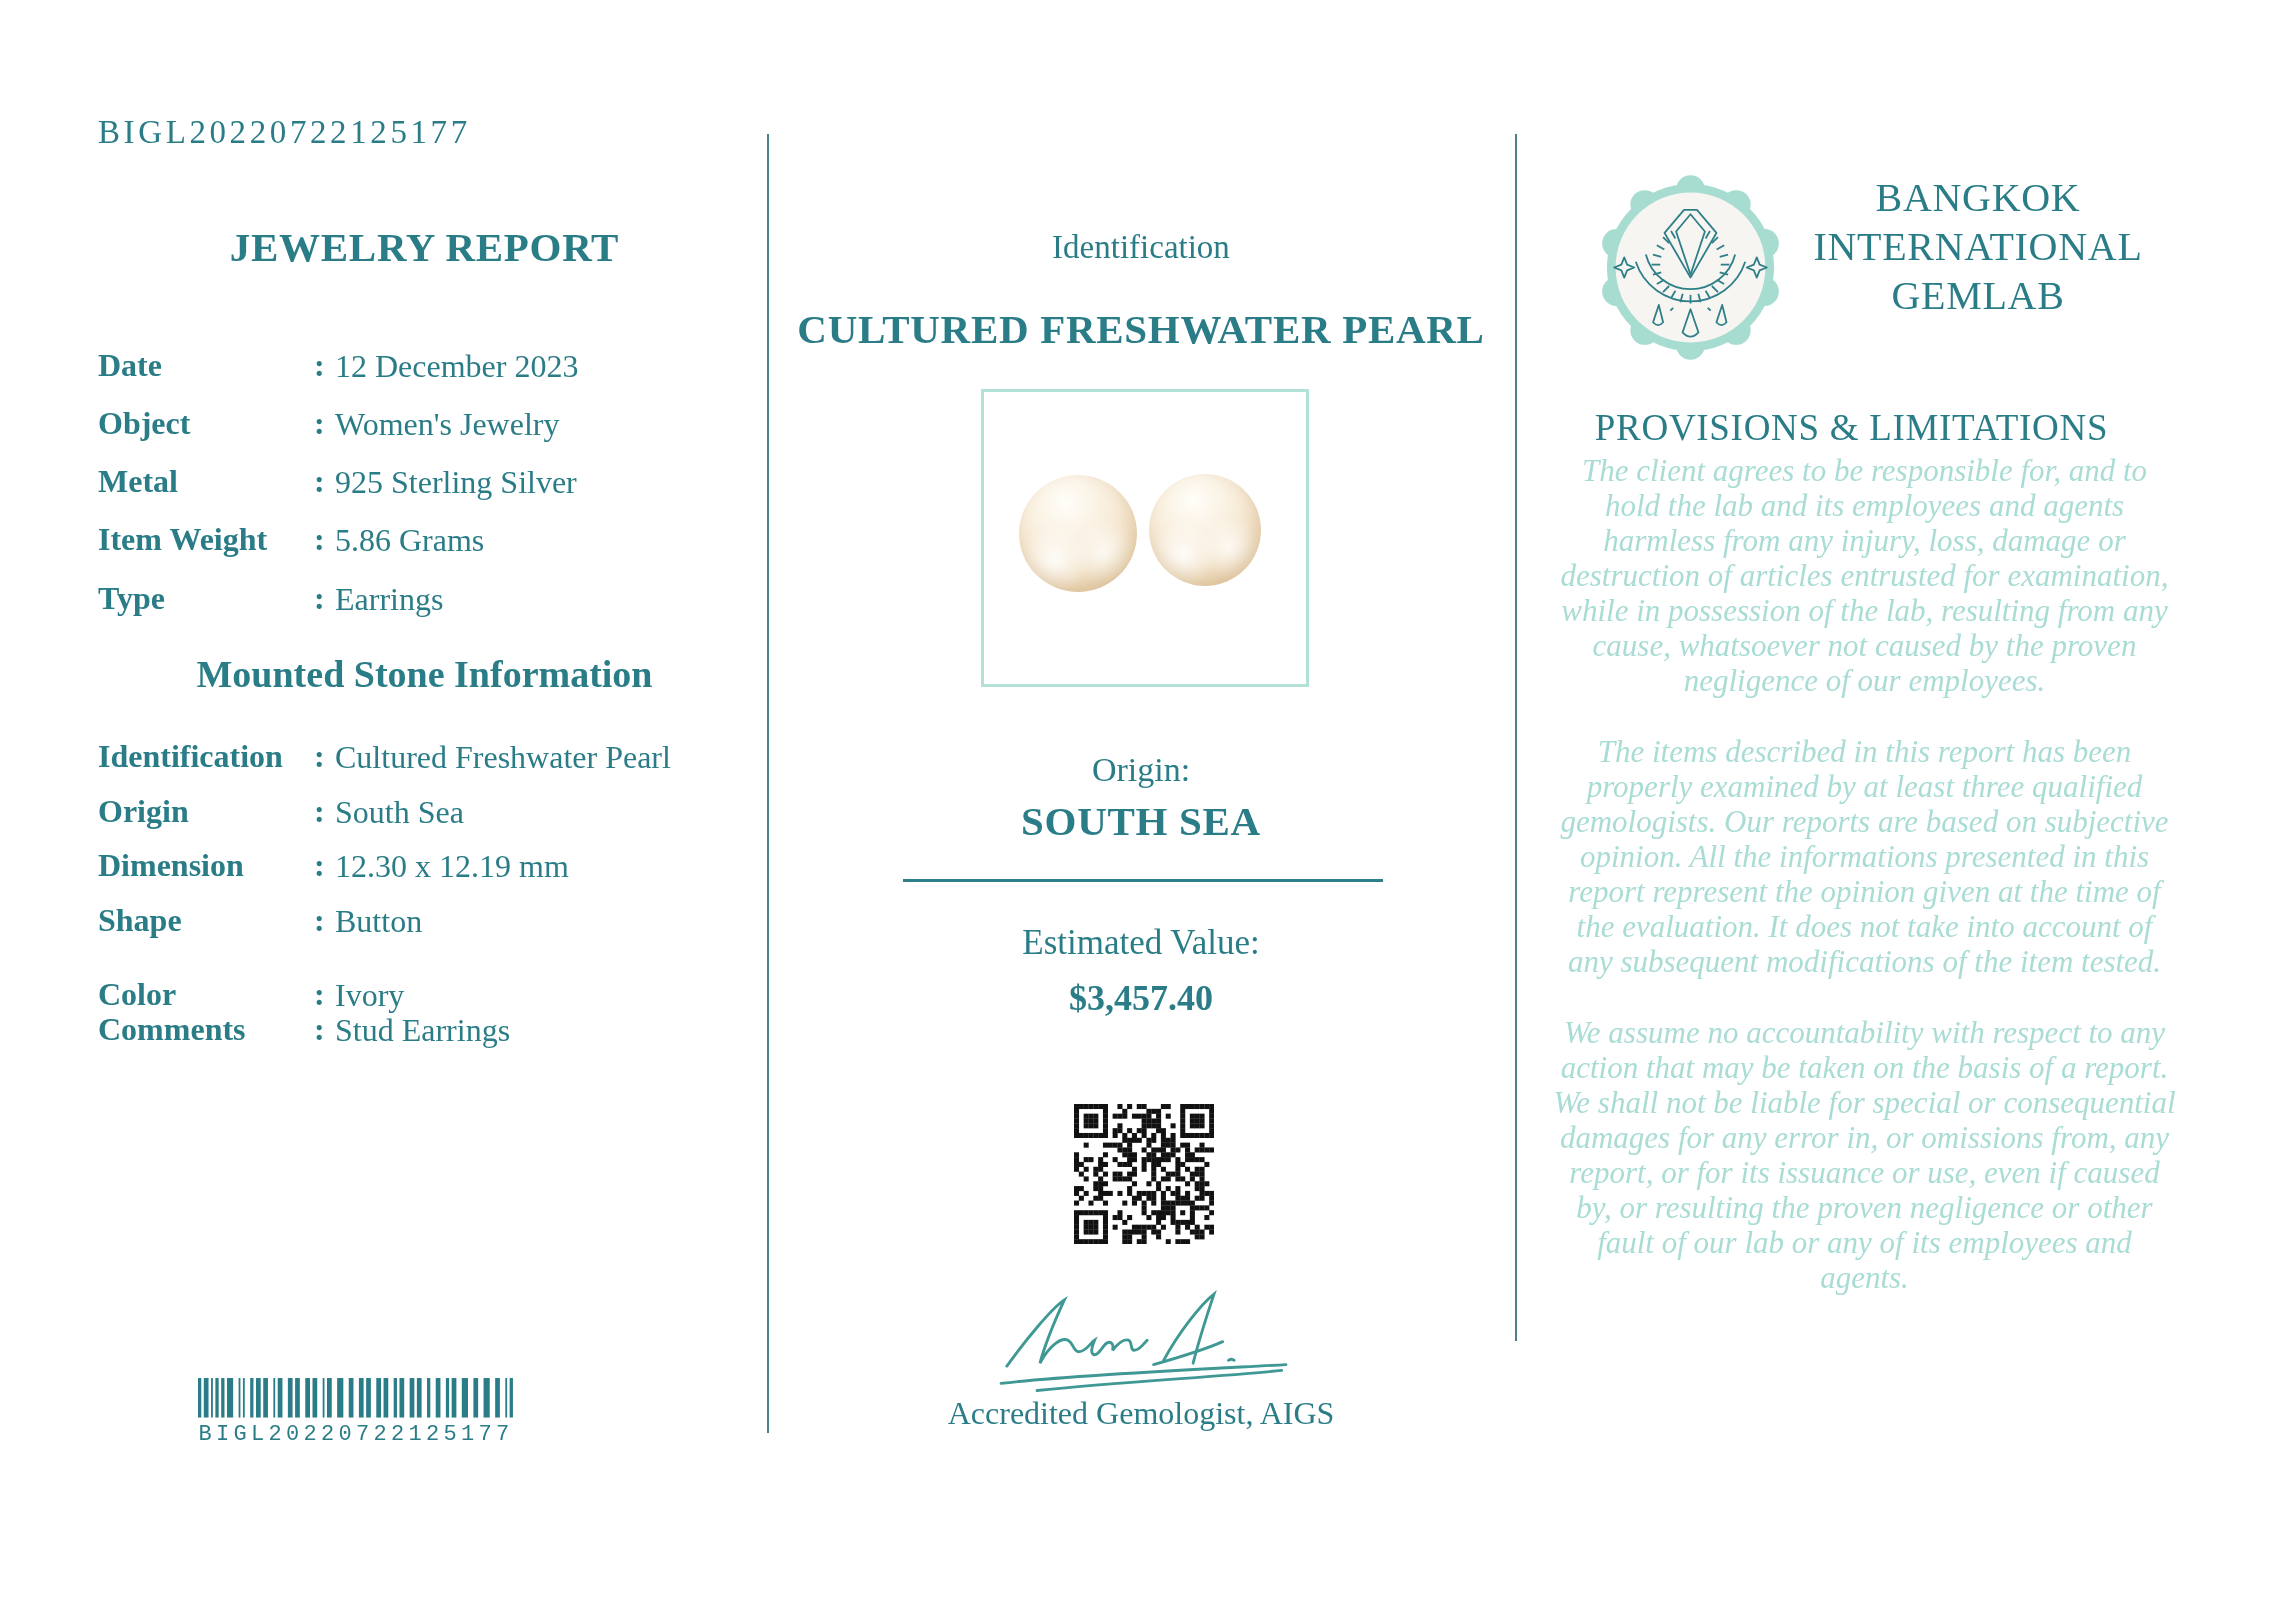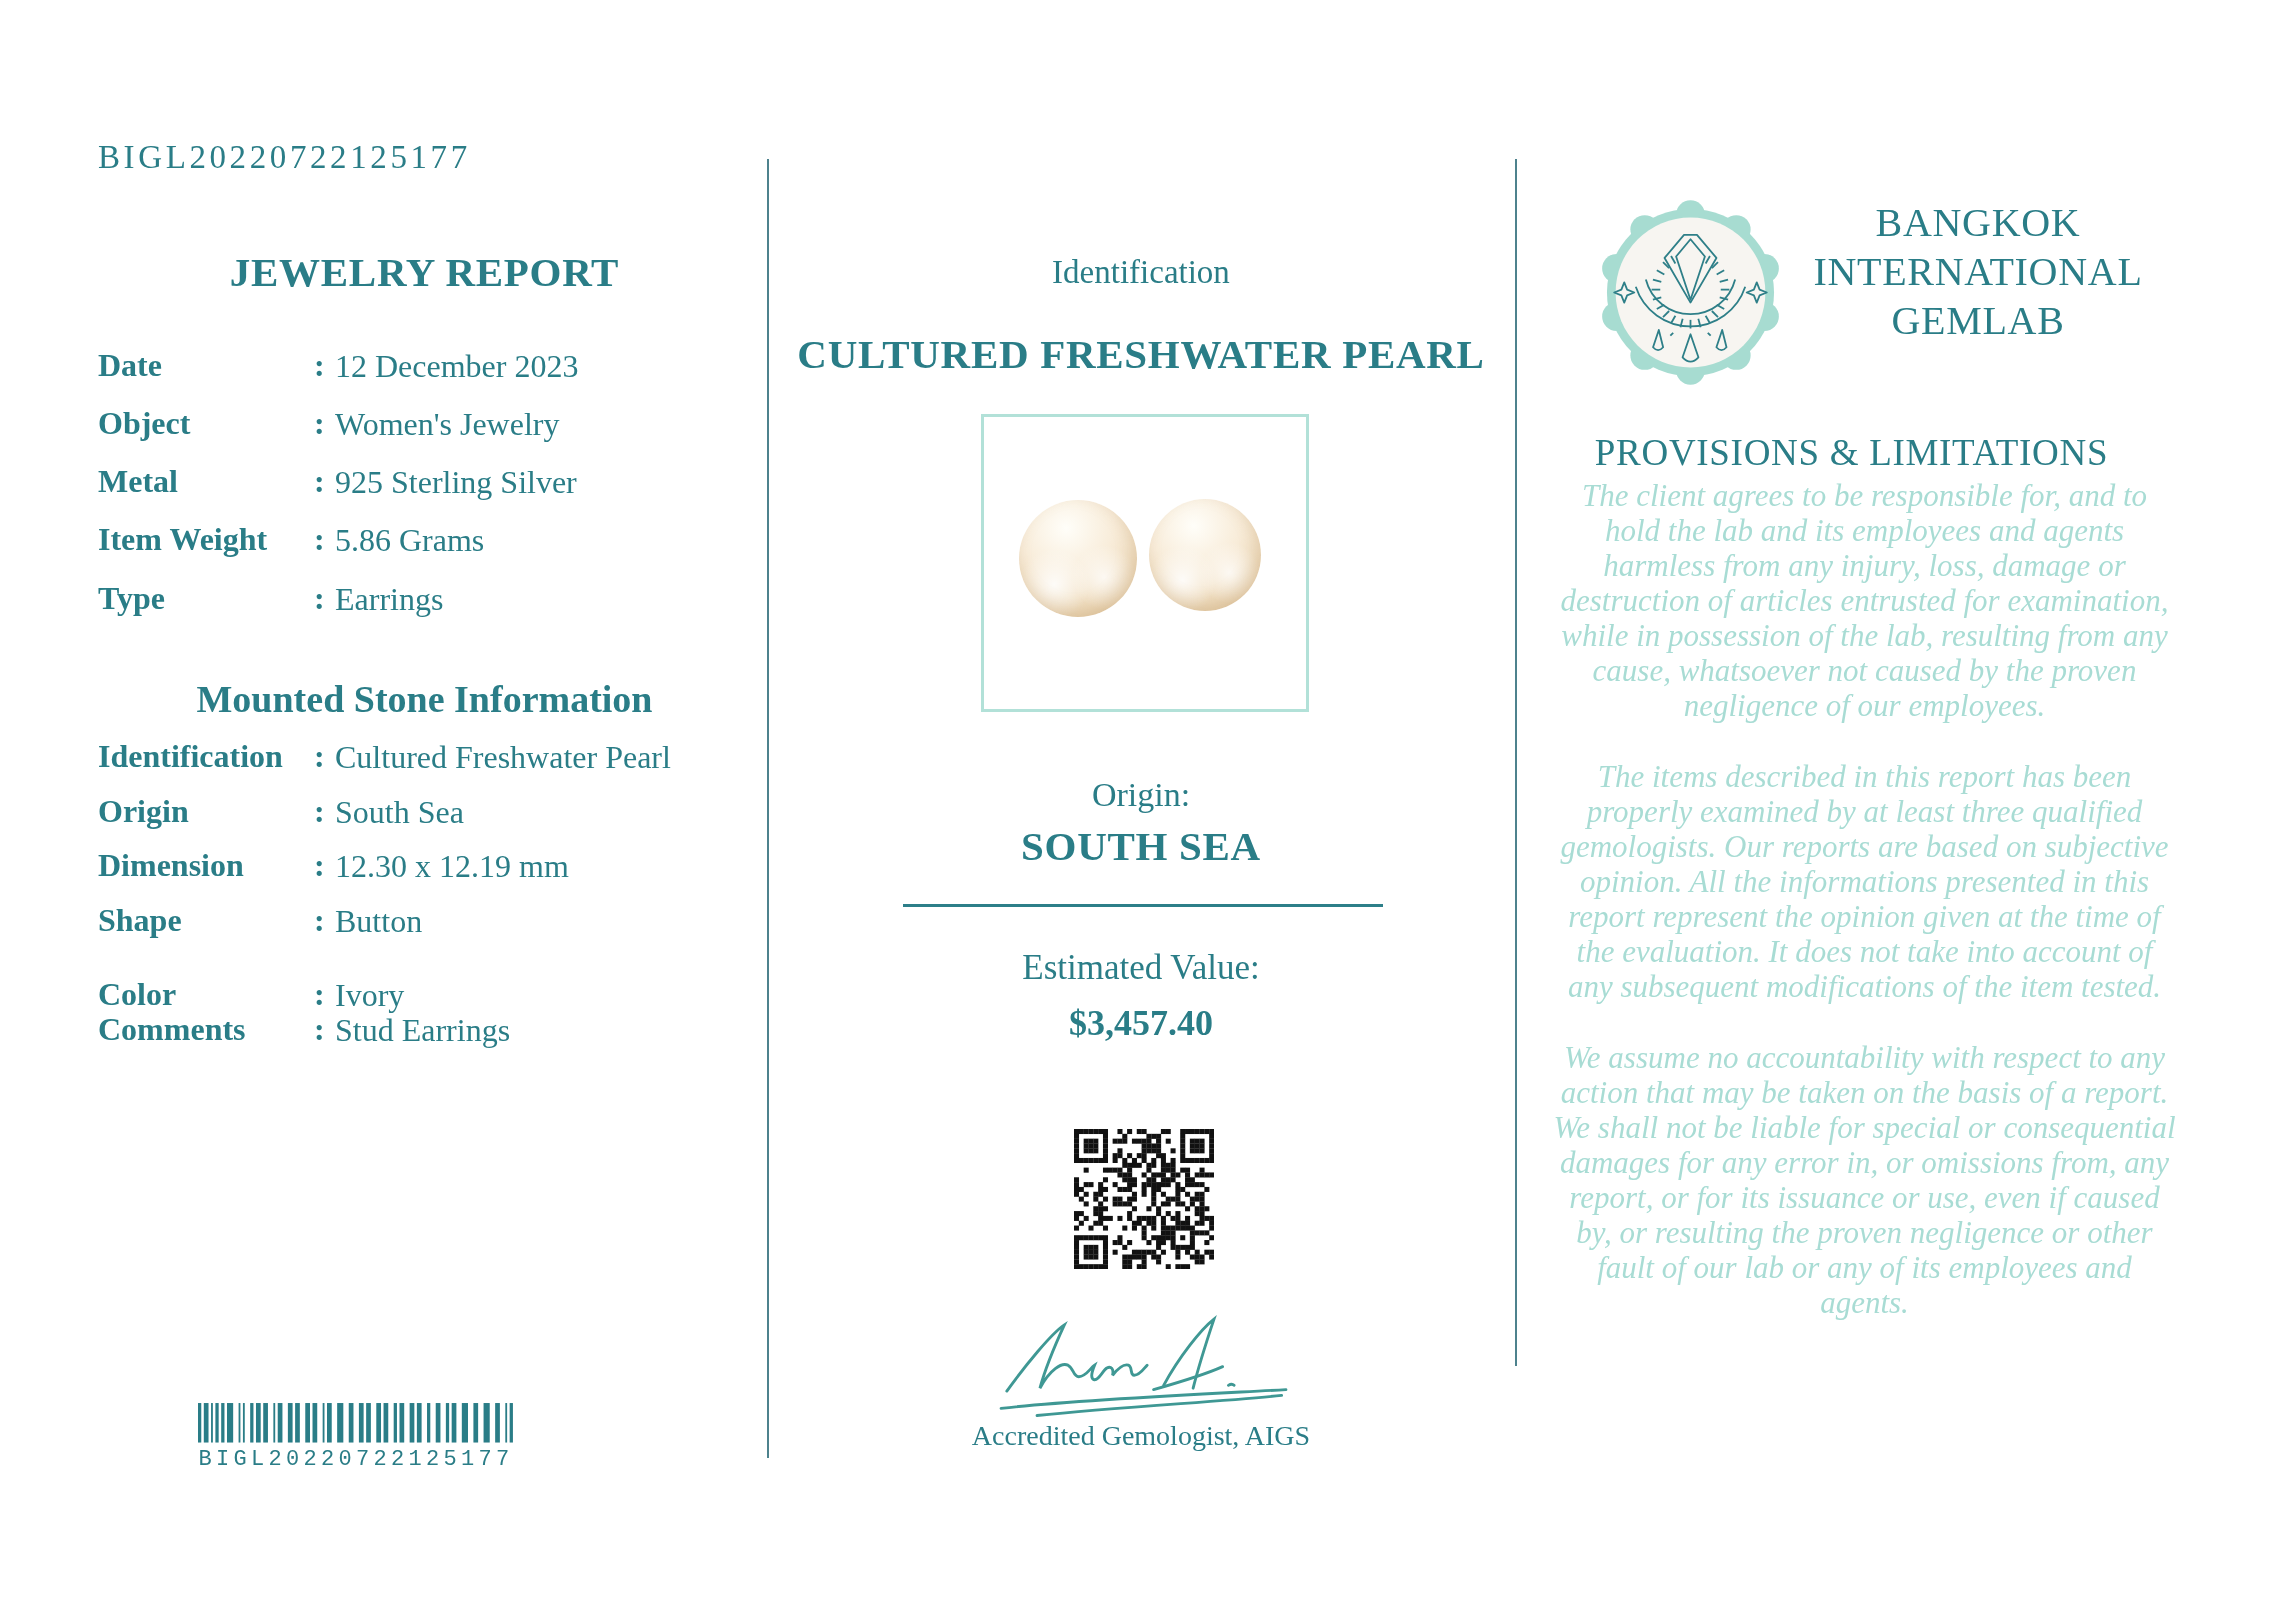"BIGL20220722125177" .abs { margin-top: 25px -> none }
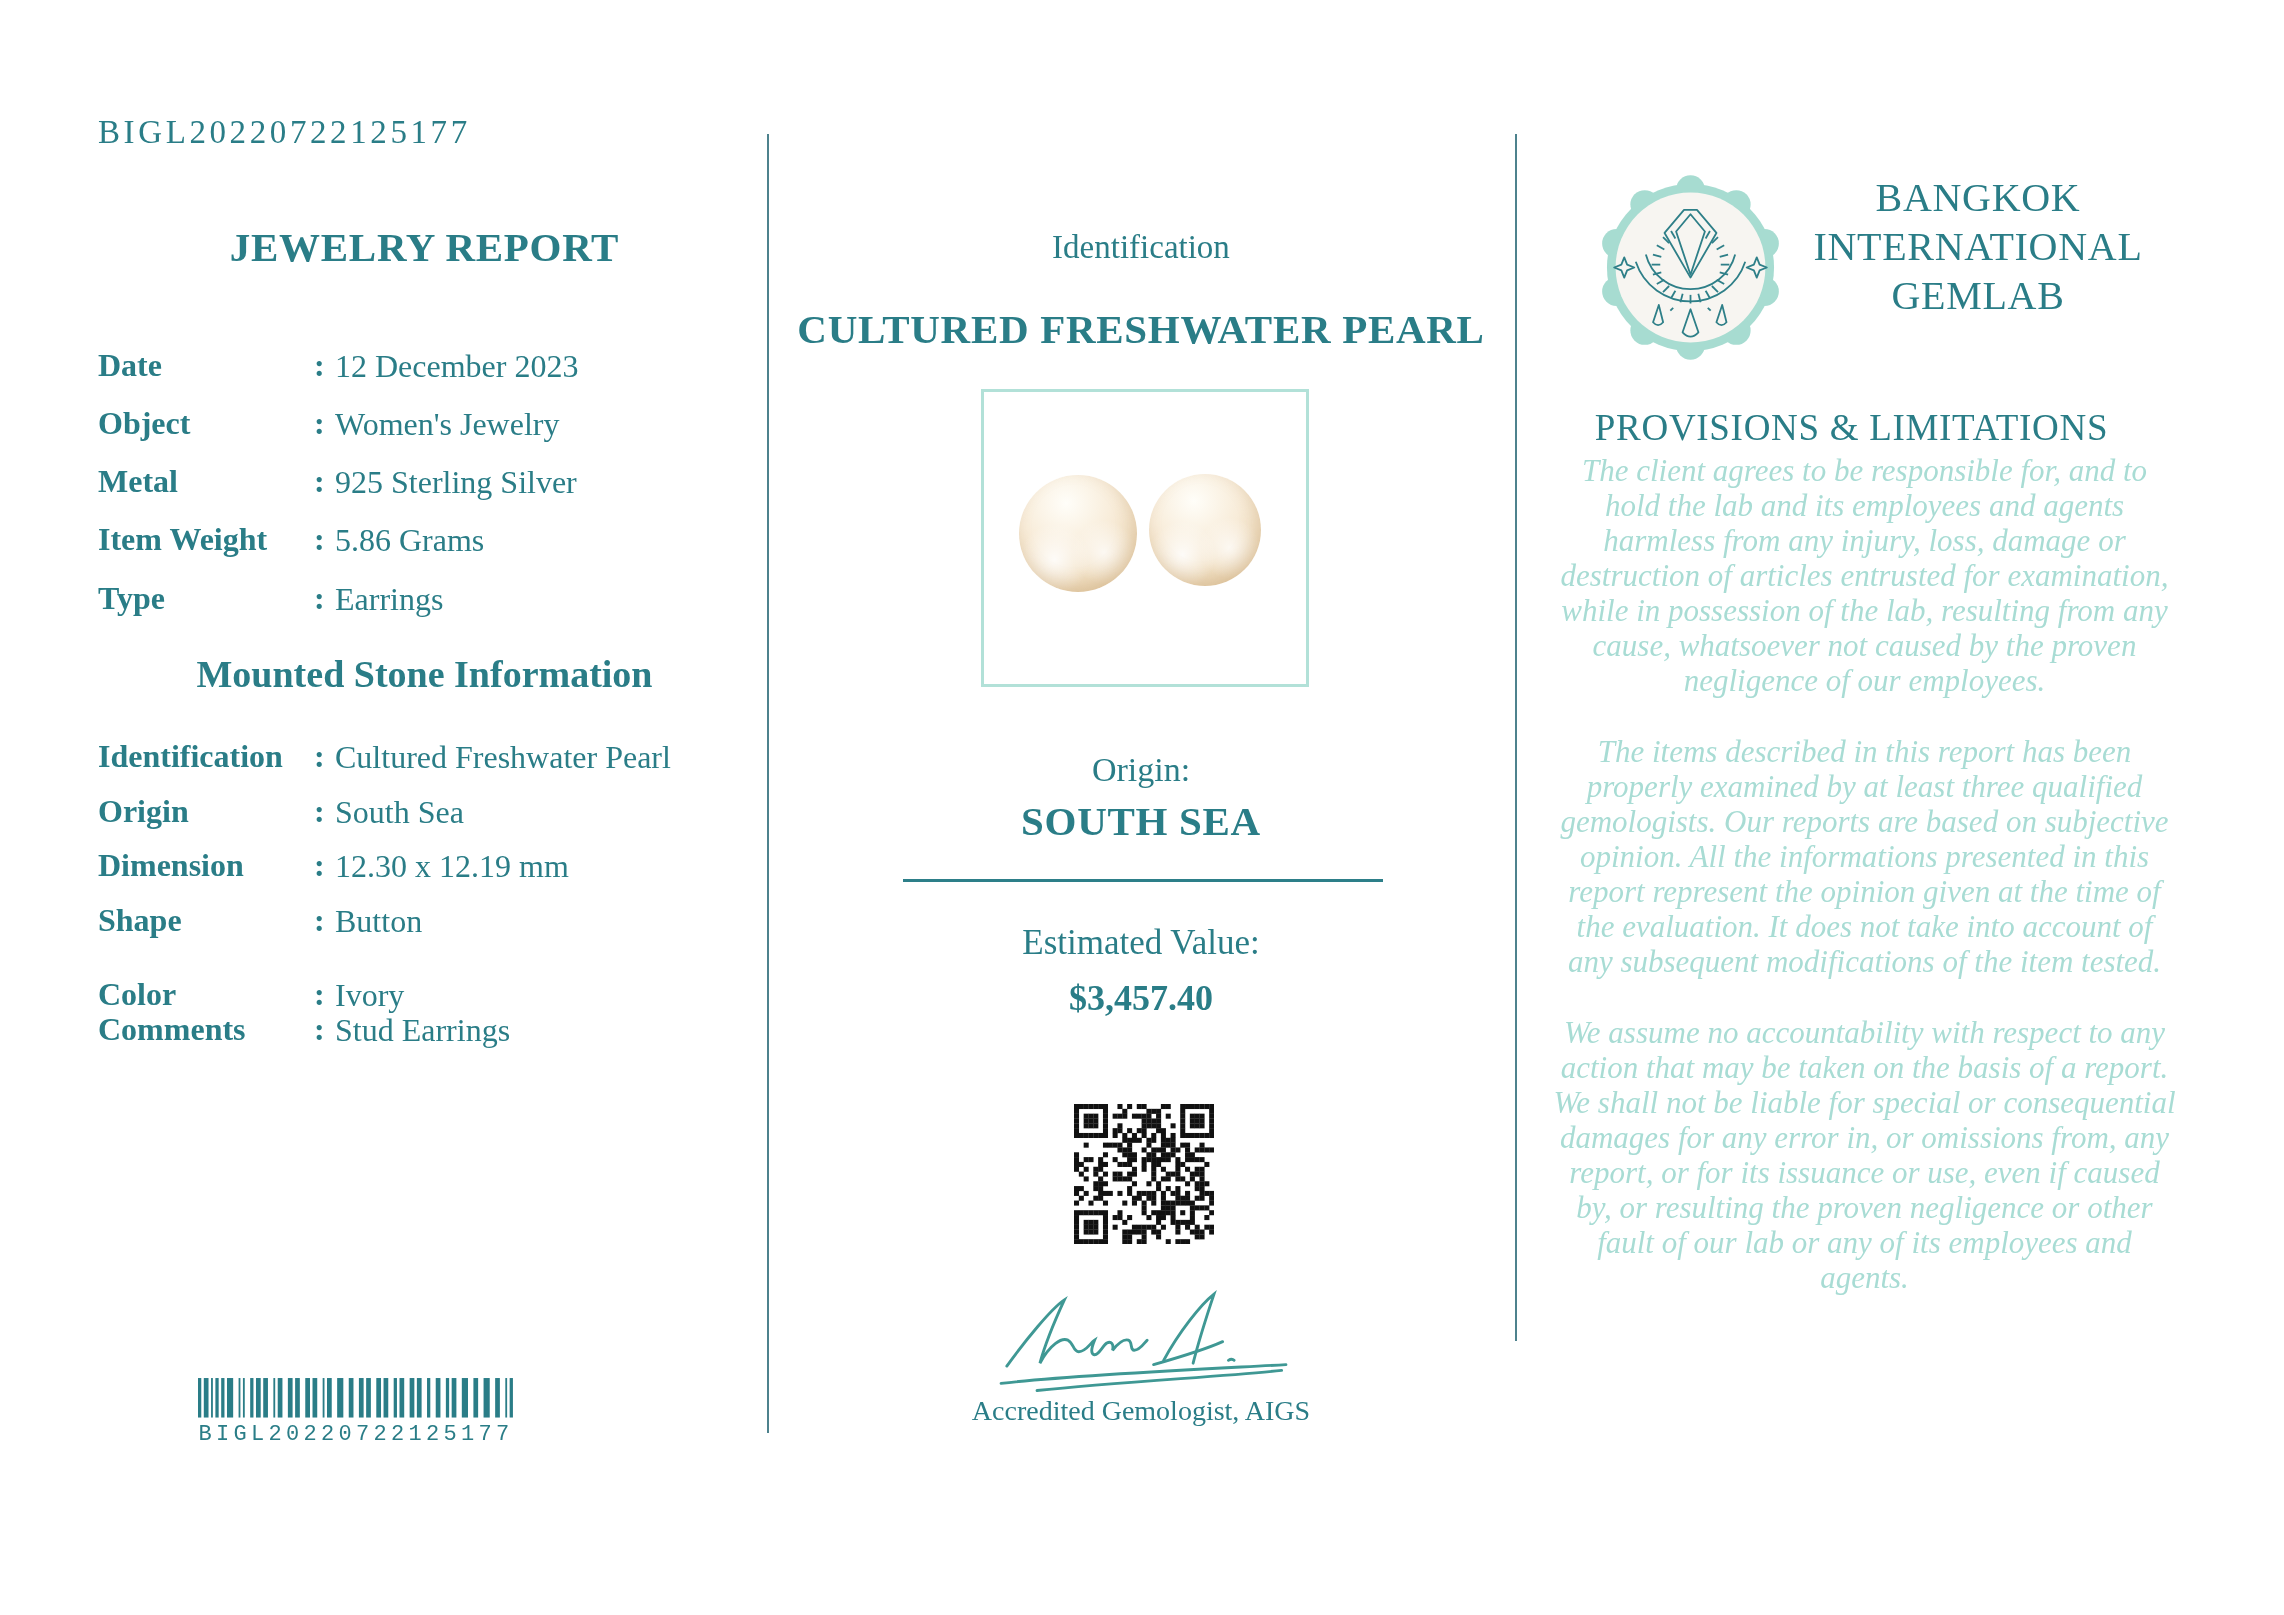"Accredited Gemologist, AIGS" .mid-gemologist { font-size: 28px -> 32px }
